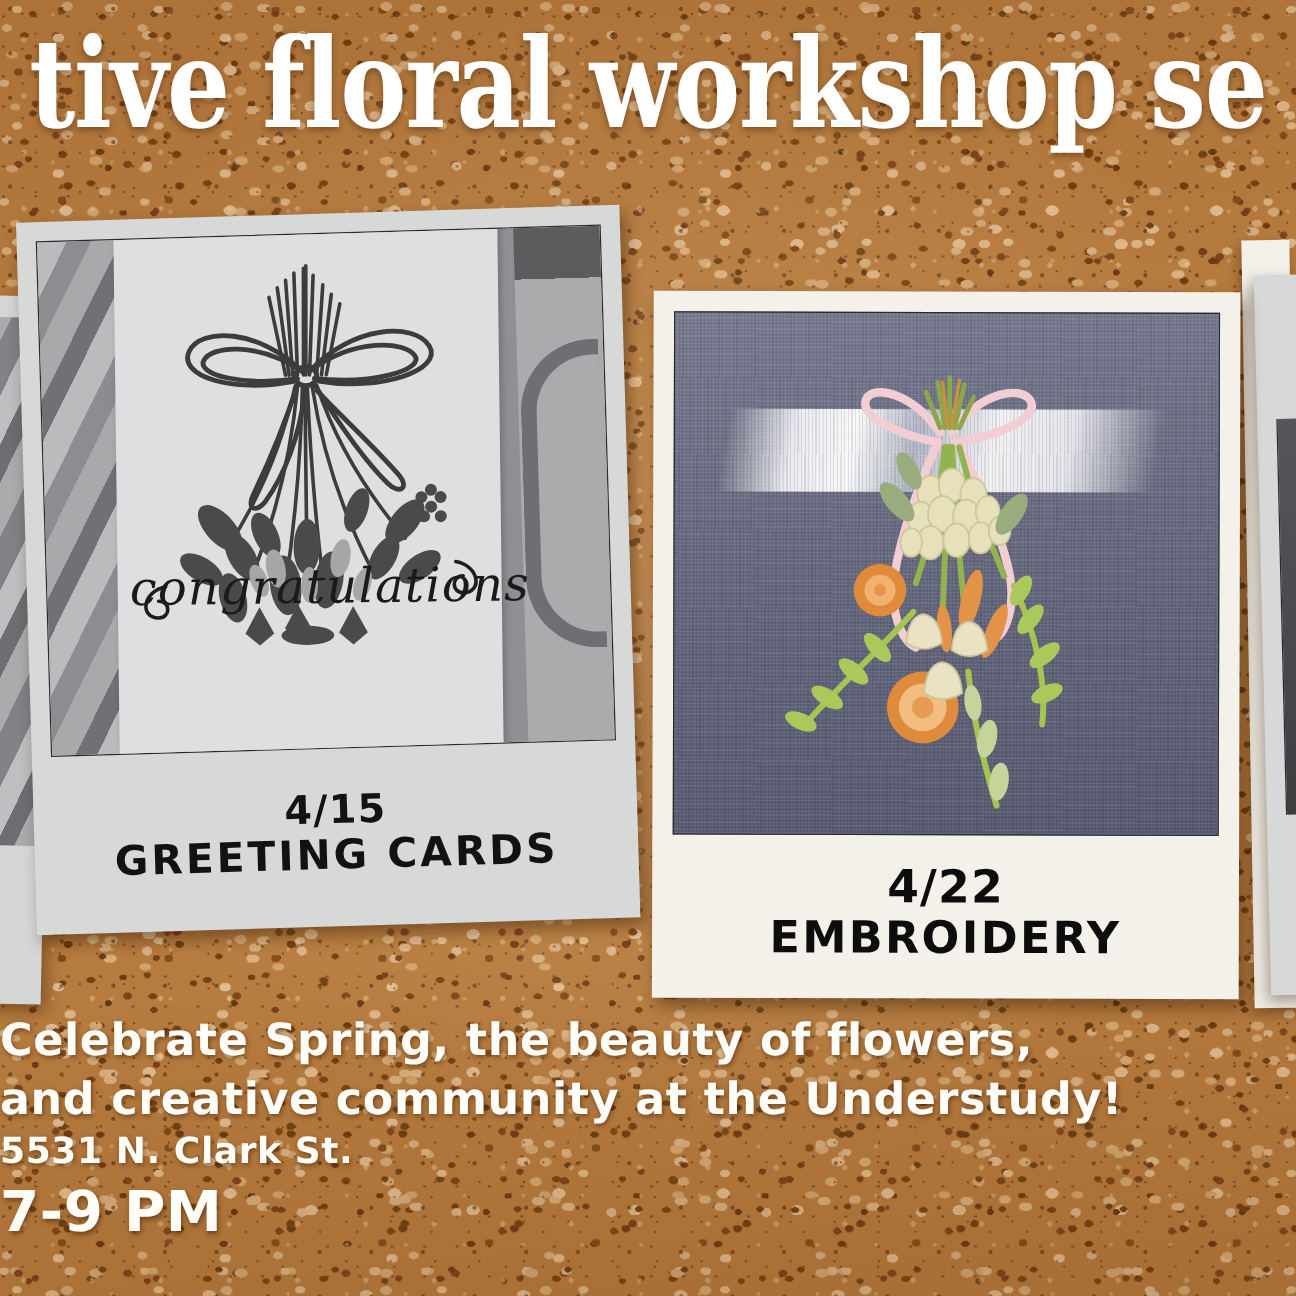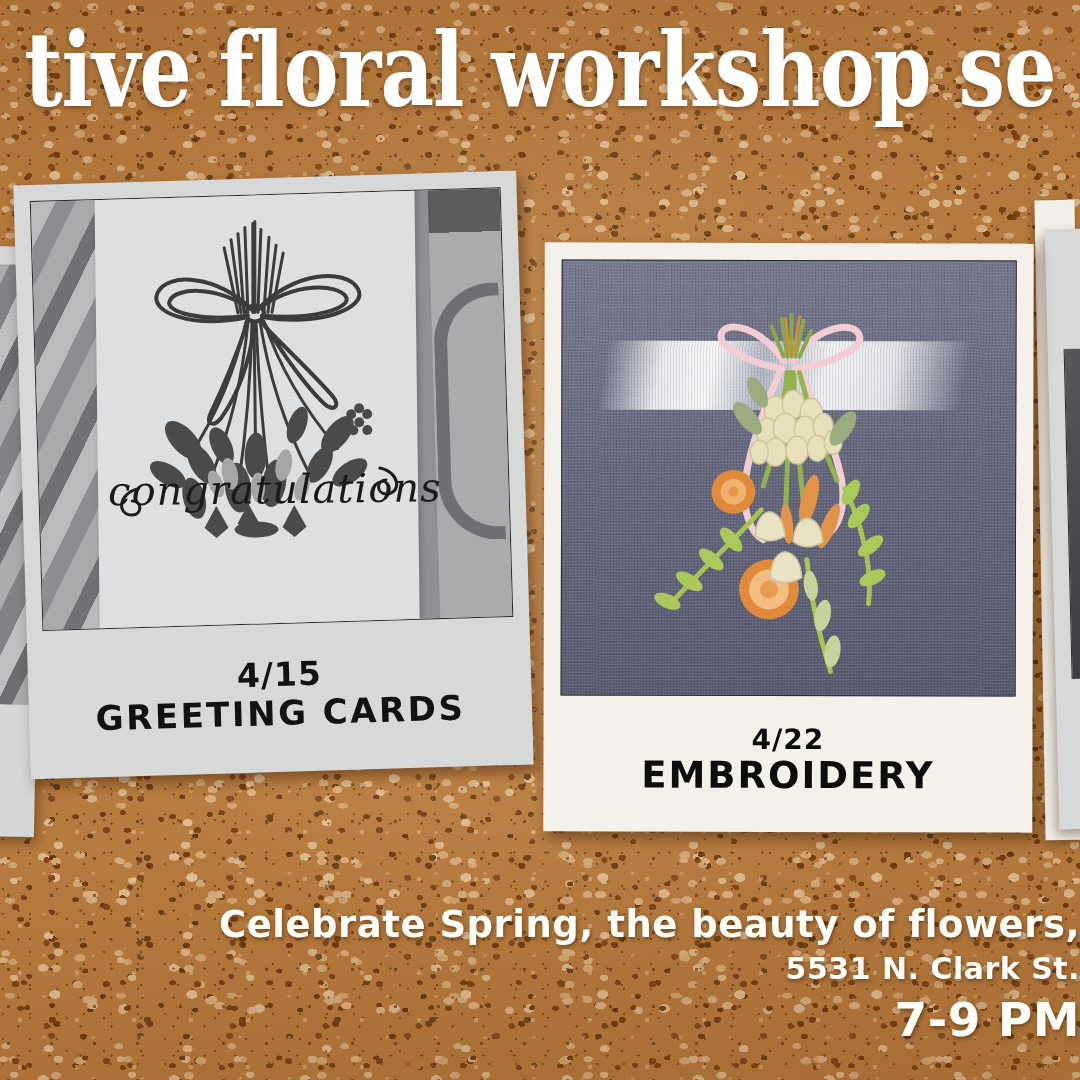"4/22" #pol2 .cap-date { font-size: 28px -> 38px }
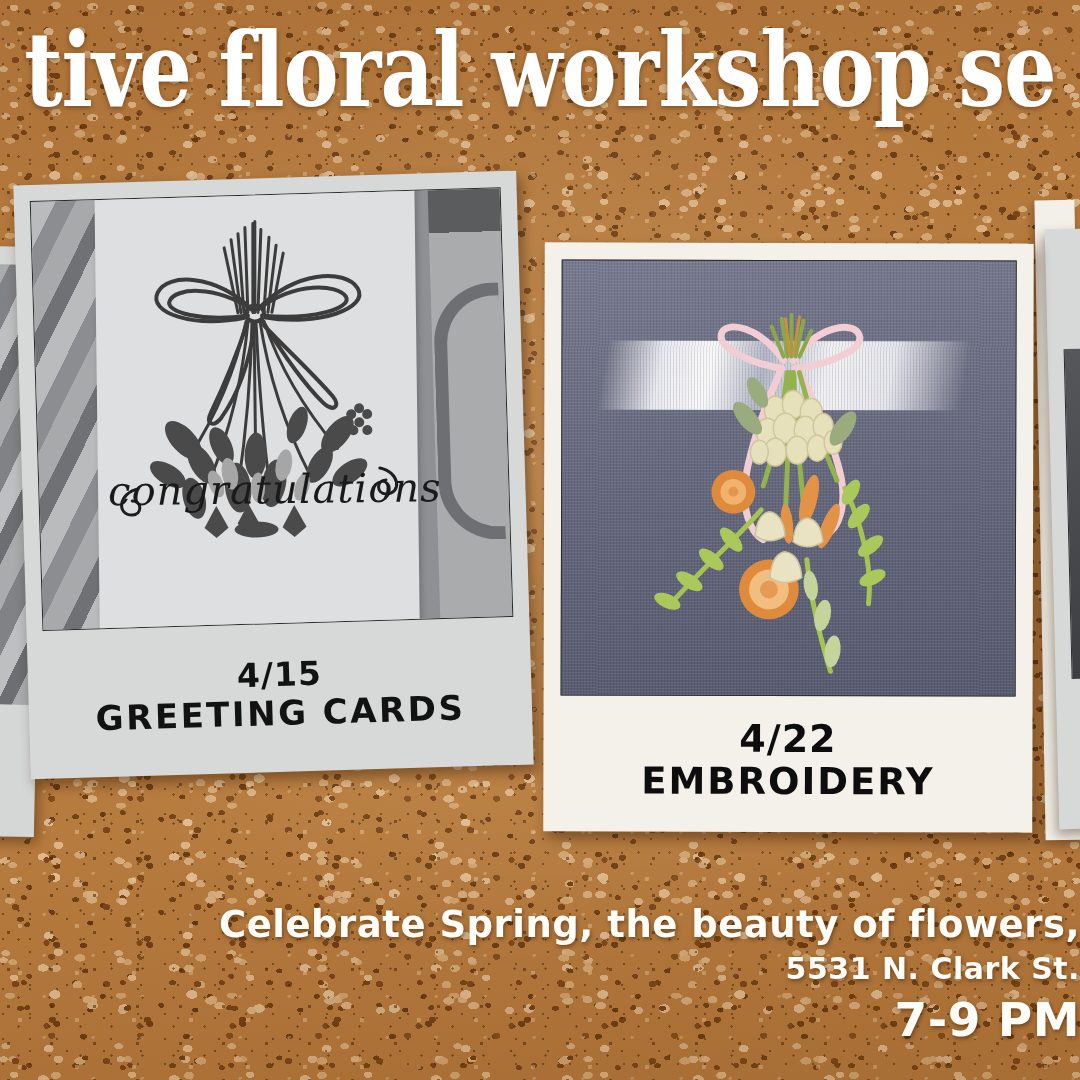"Celebrate Spring, the beauty of" .footer { text-align: right -> left; top: 900px -> 842px }
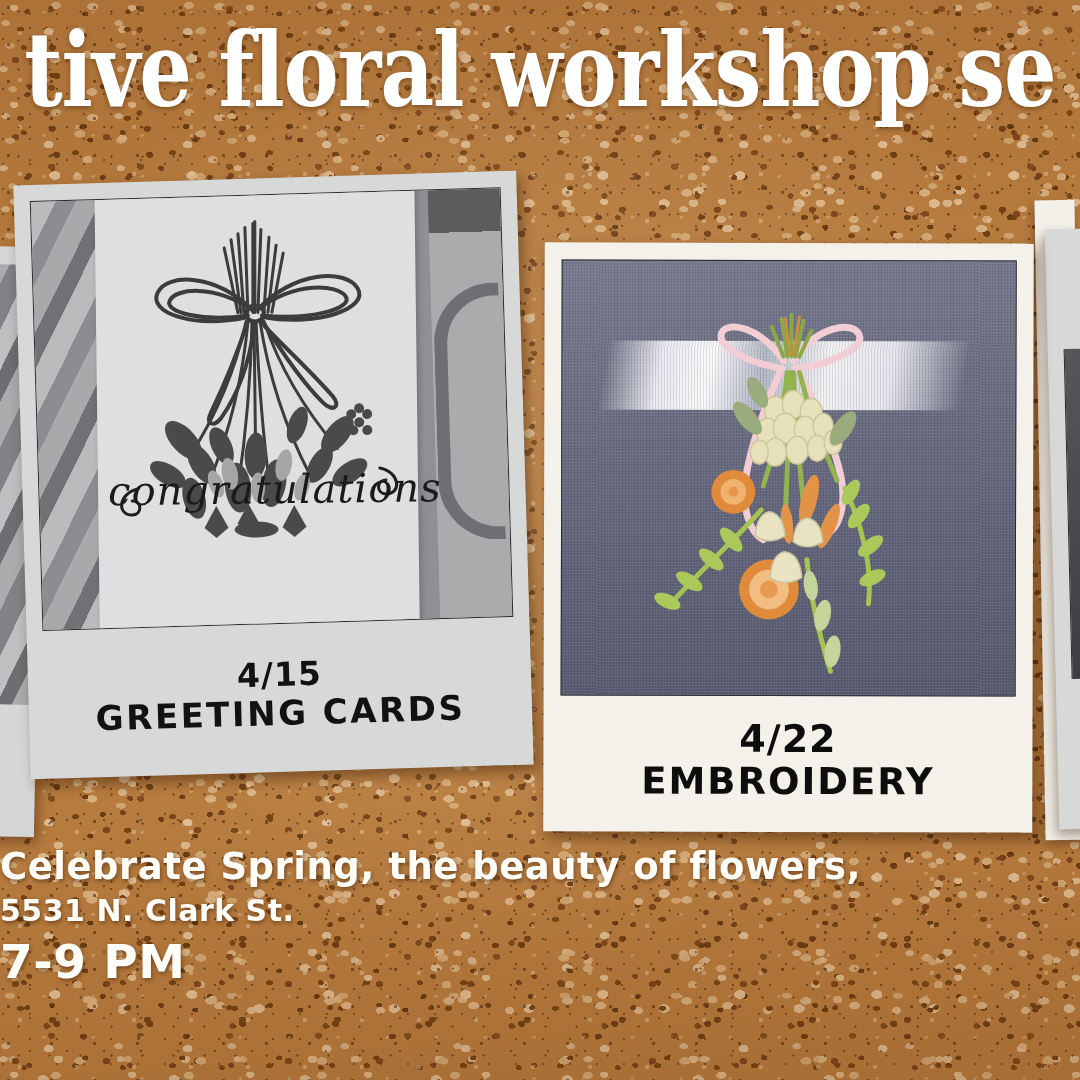"and creative community at the" div.l2 { html: none -> <div>and creative community at the Understudy!</div> }
